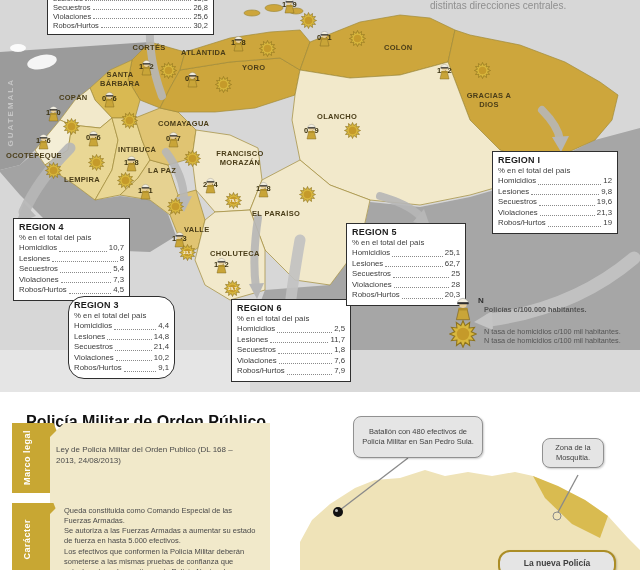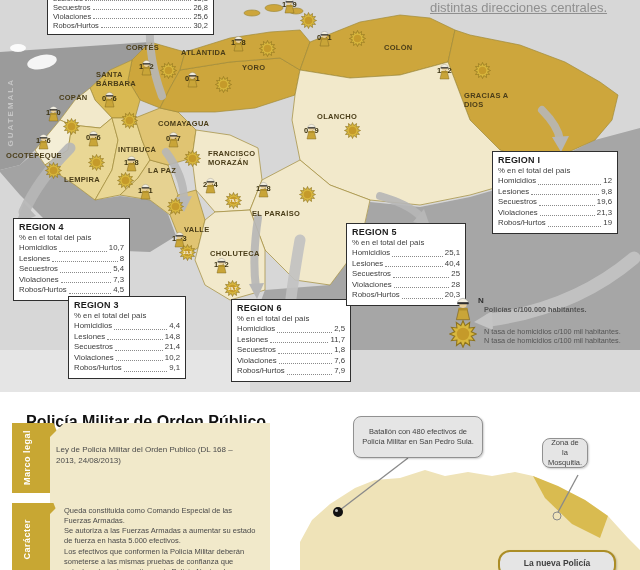"distintas direcciones centrales." .top-note { font-size: 13px -> 10px; text-decoration: underline -> none }
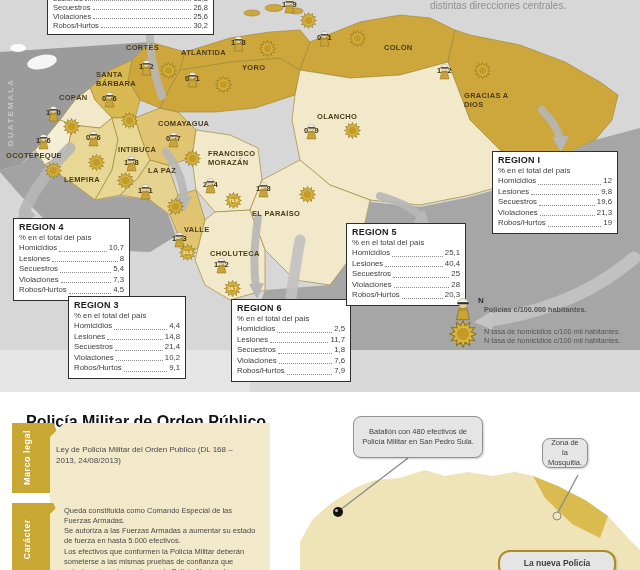"CORTÉS" .dlabel { text-align: left -> center }
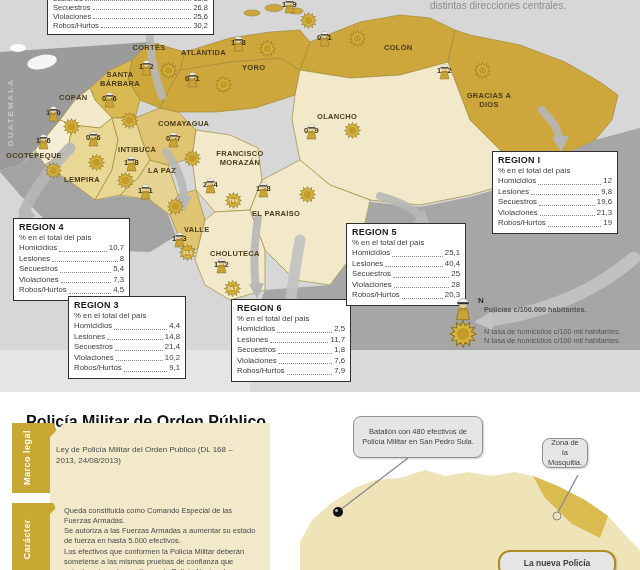"40,4" span.val { text: 40,4 -> 62,7 }
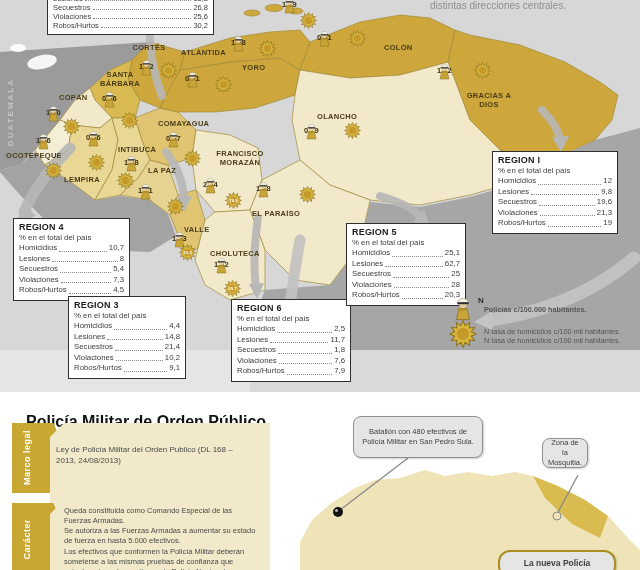"REGION 3" div.region-box { border-radius: none -> 16px; width: 118px -> 107px }
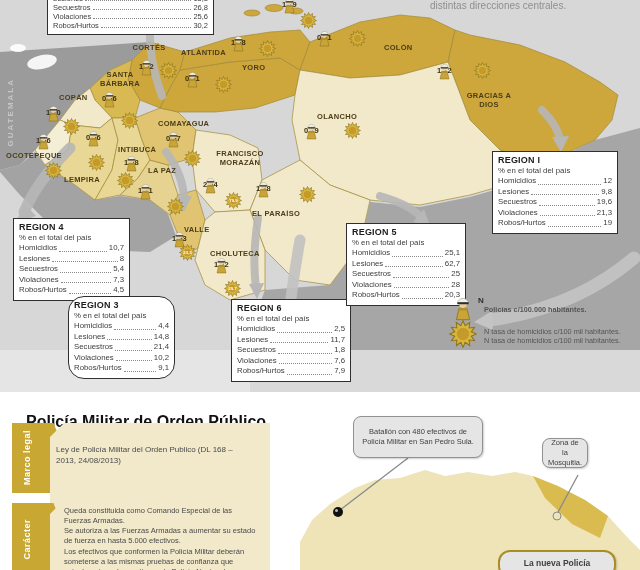"Zona de la Mosquitia." div.callout { width: 46px -> 62px }
